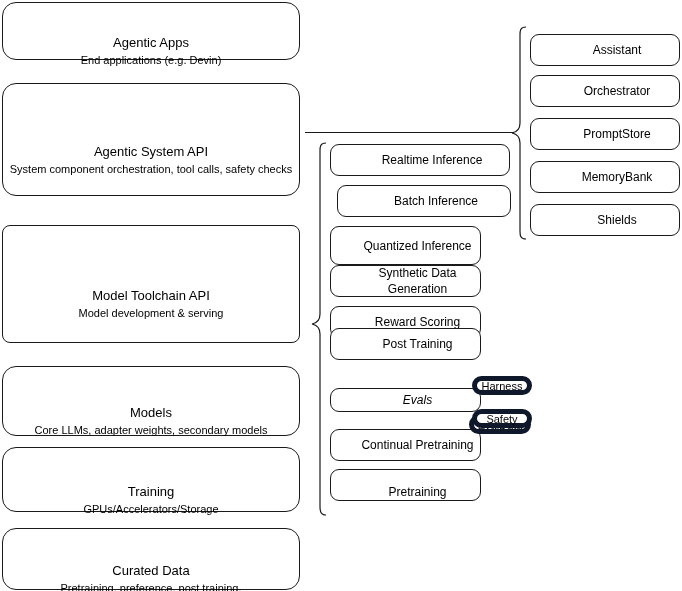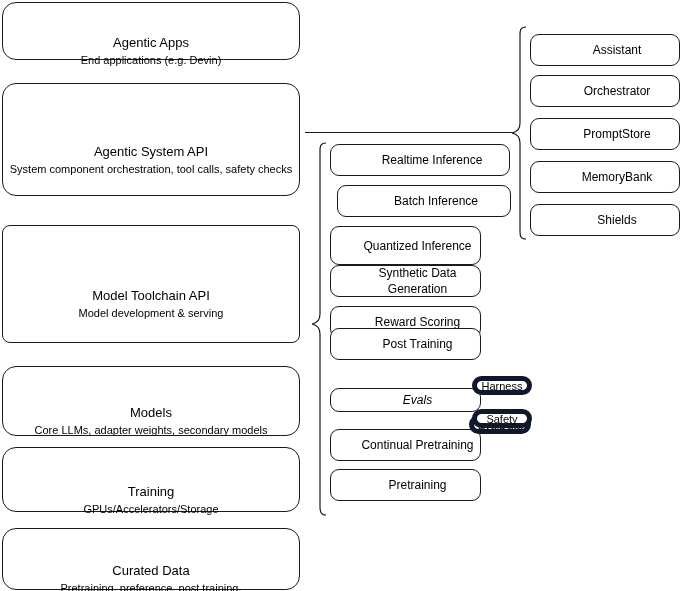"Pretraining" div.node { justify-content: none -> flex-end }
